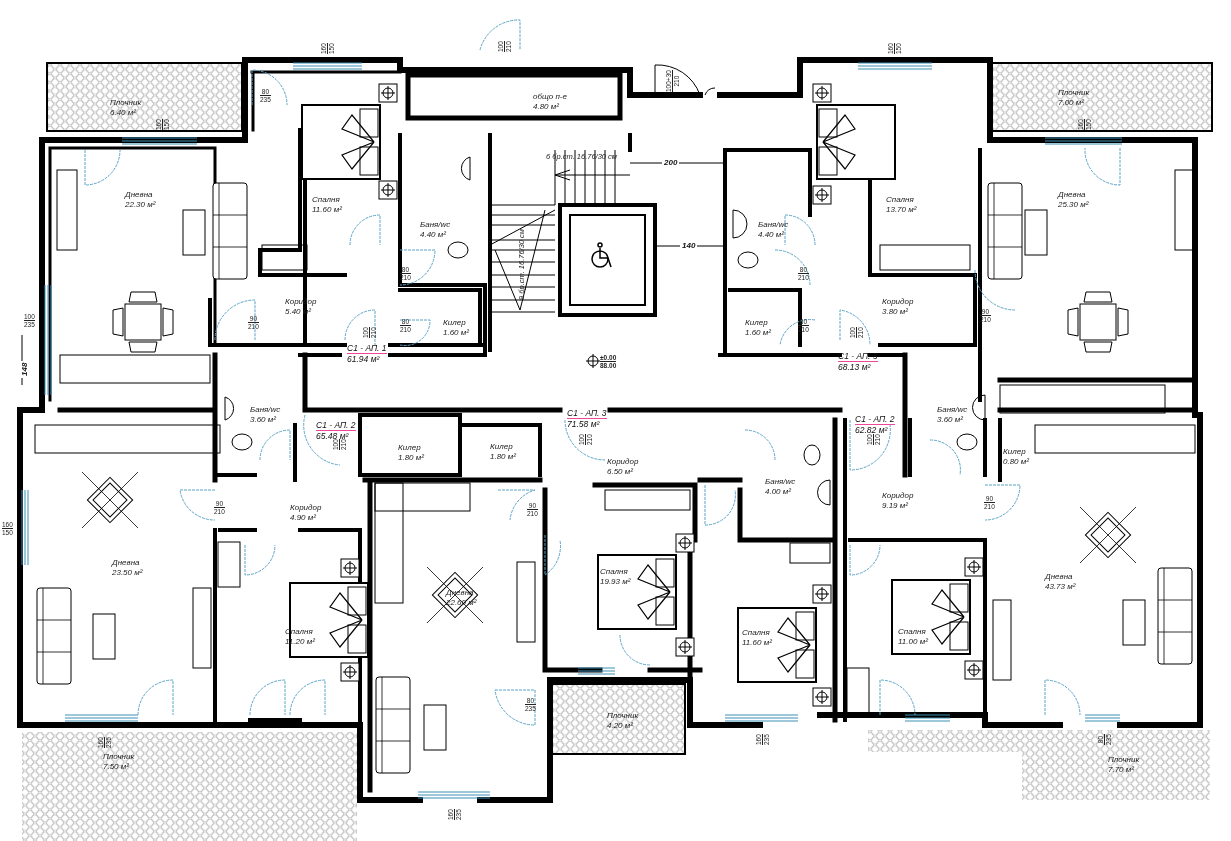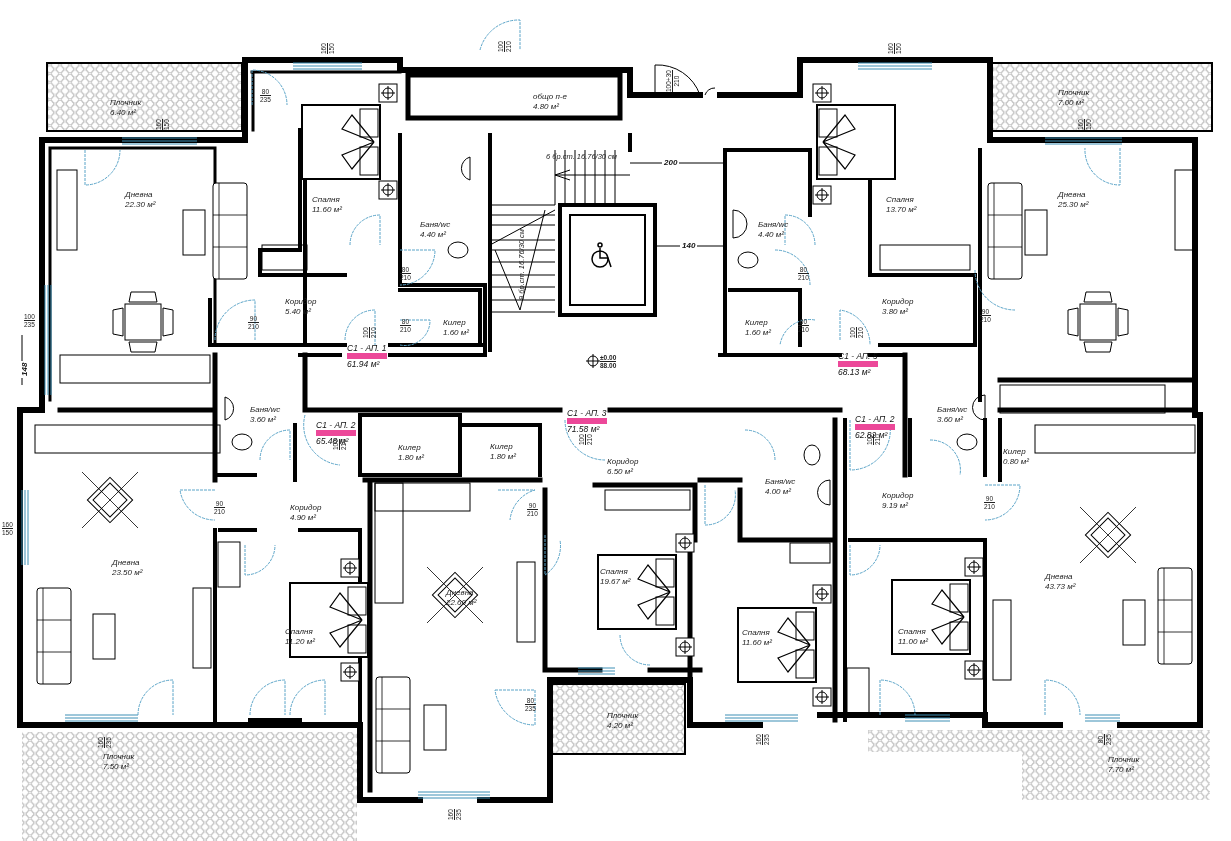"С1 - АП. 1" .apt .n { border-bottom: 6px solid #ec4899 -> 1px solid #ec4899 }
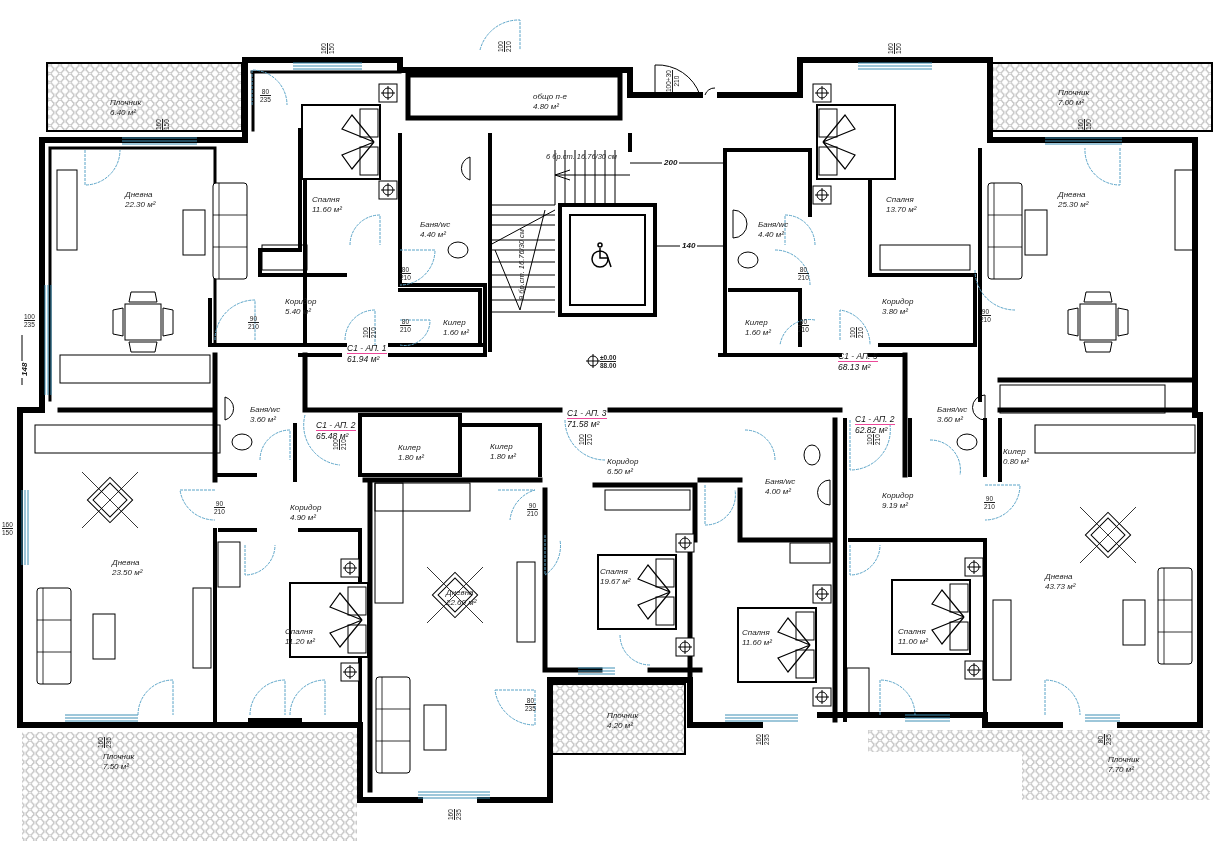"19.67 м²" span.a { text: 19.67 -> 19.93 }
